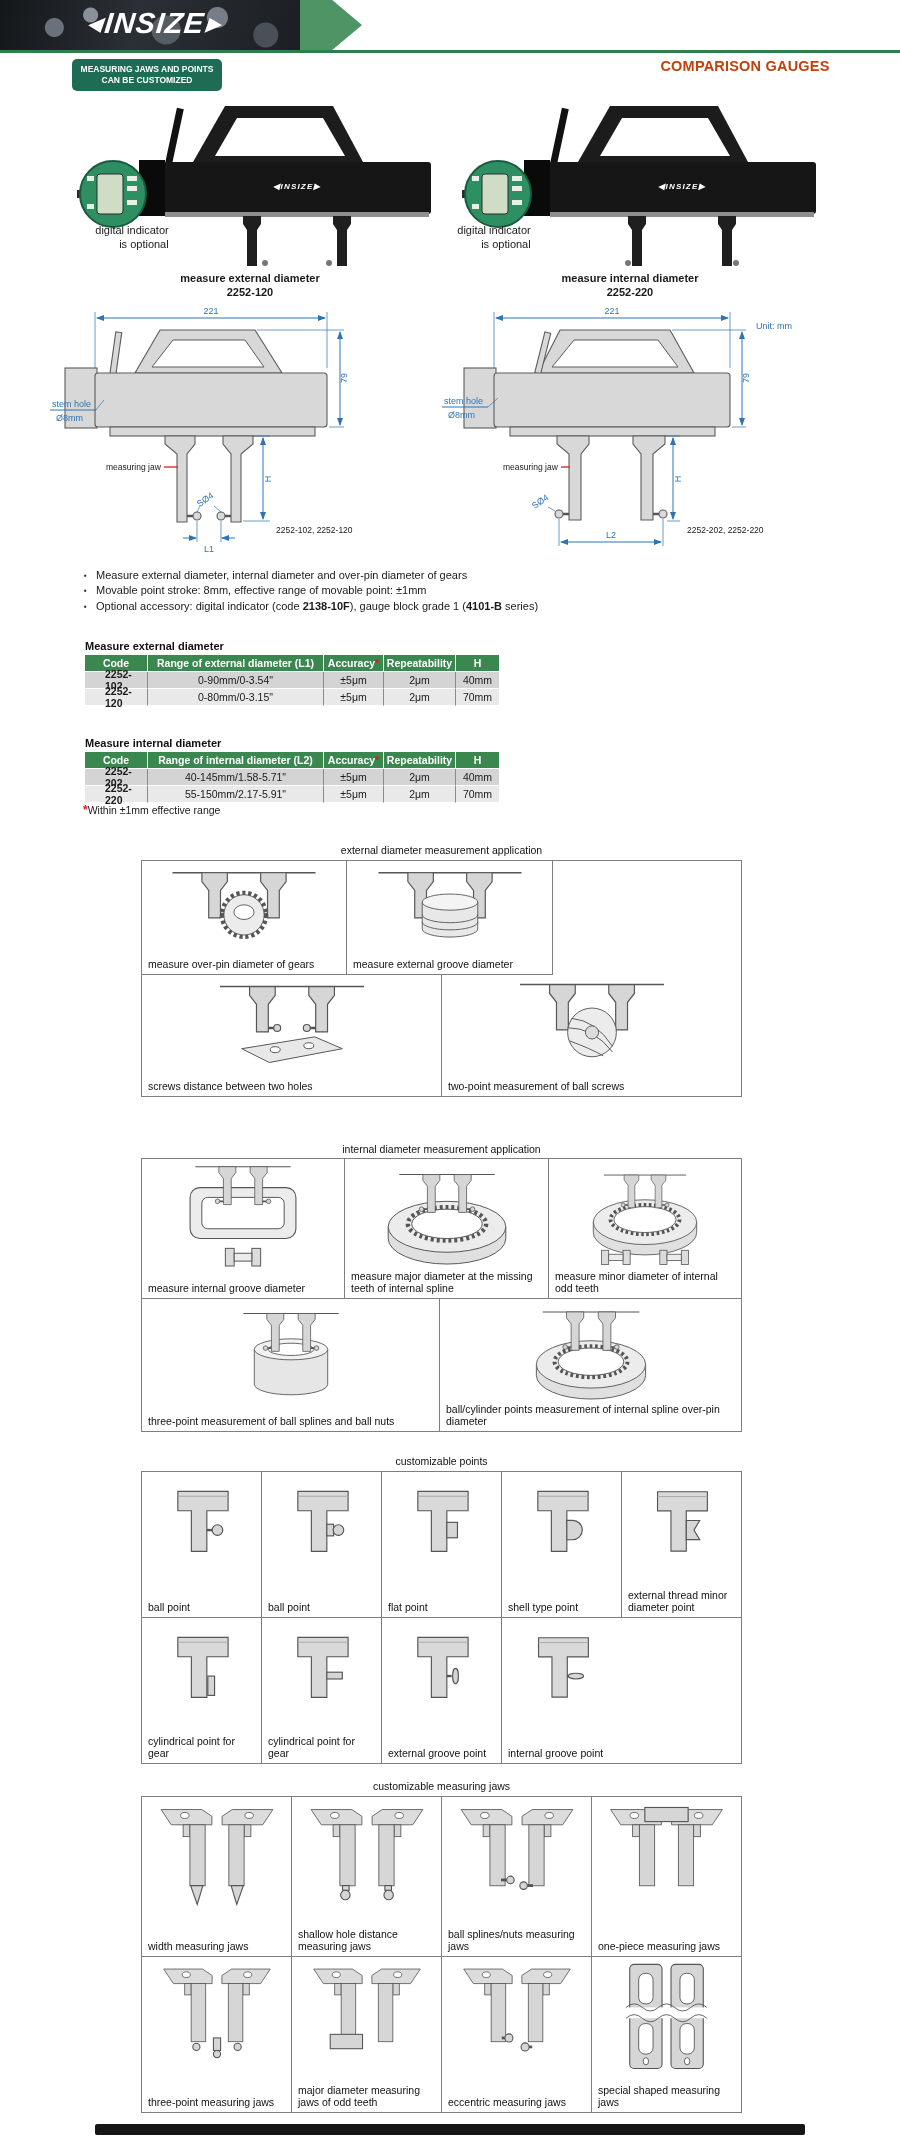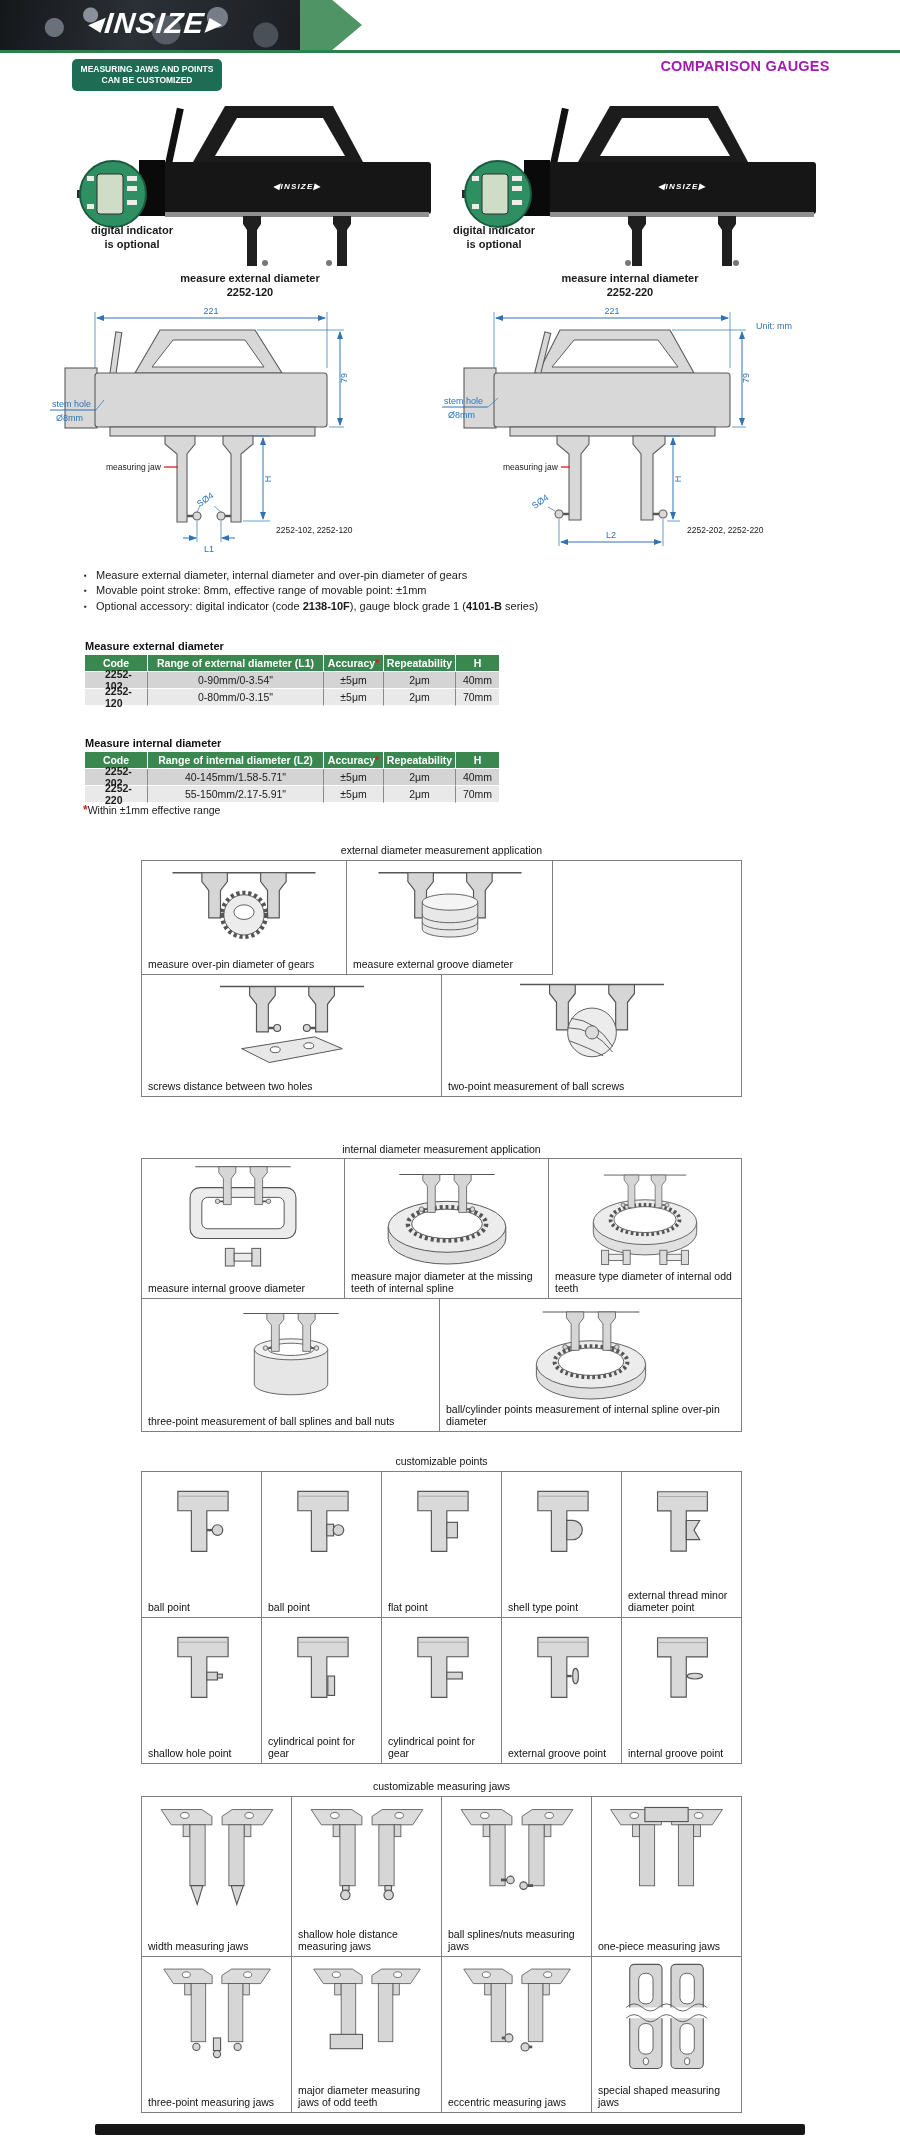"COMPARISON GAUGES" .page-title { color: #a21caf -> #c2410c }
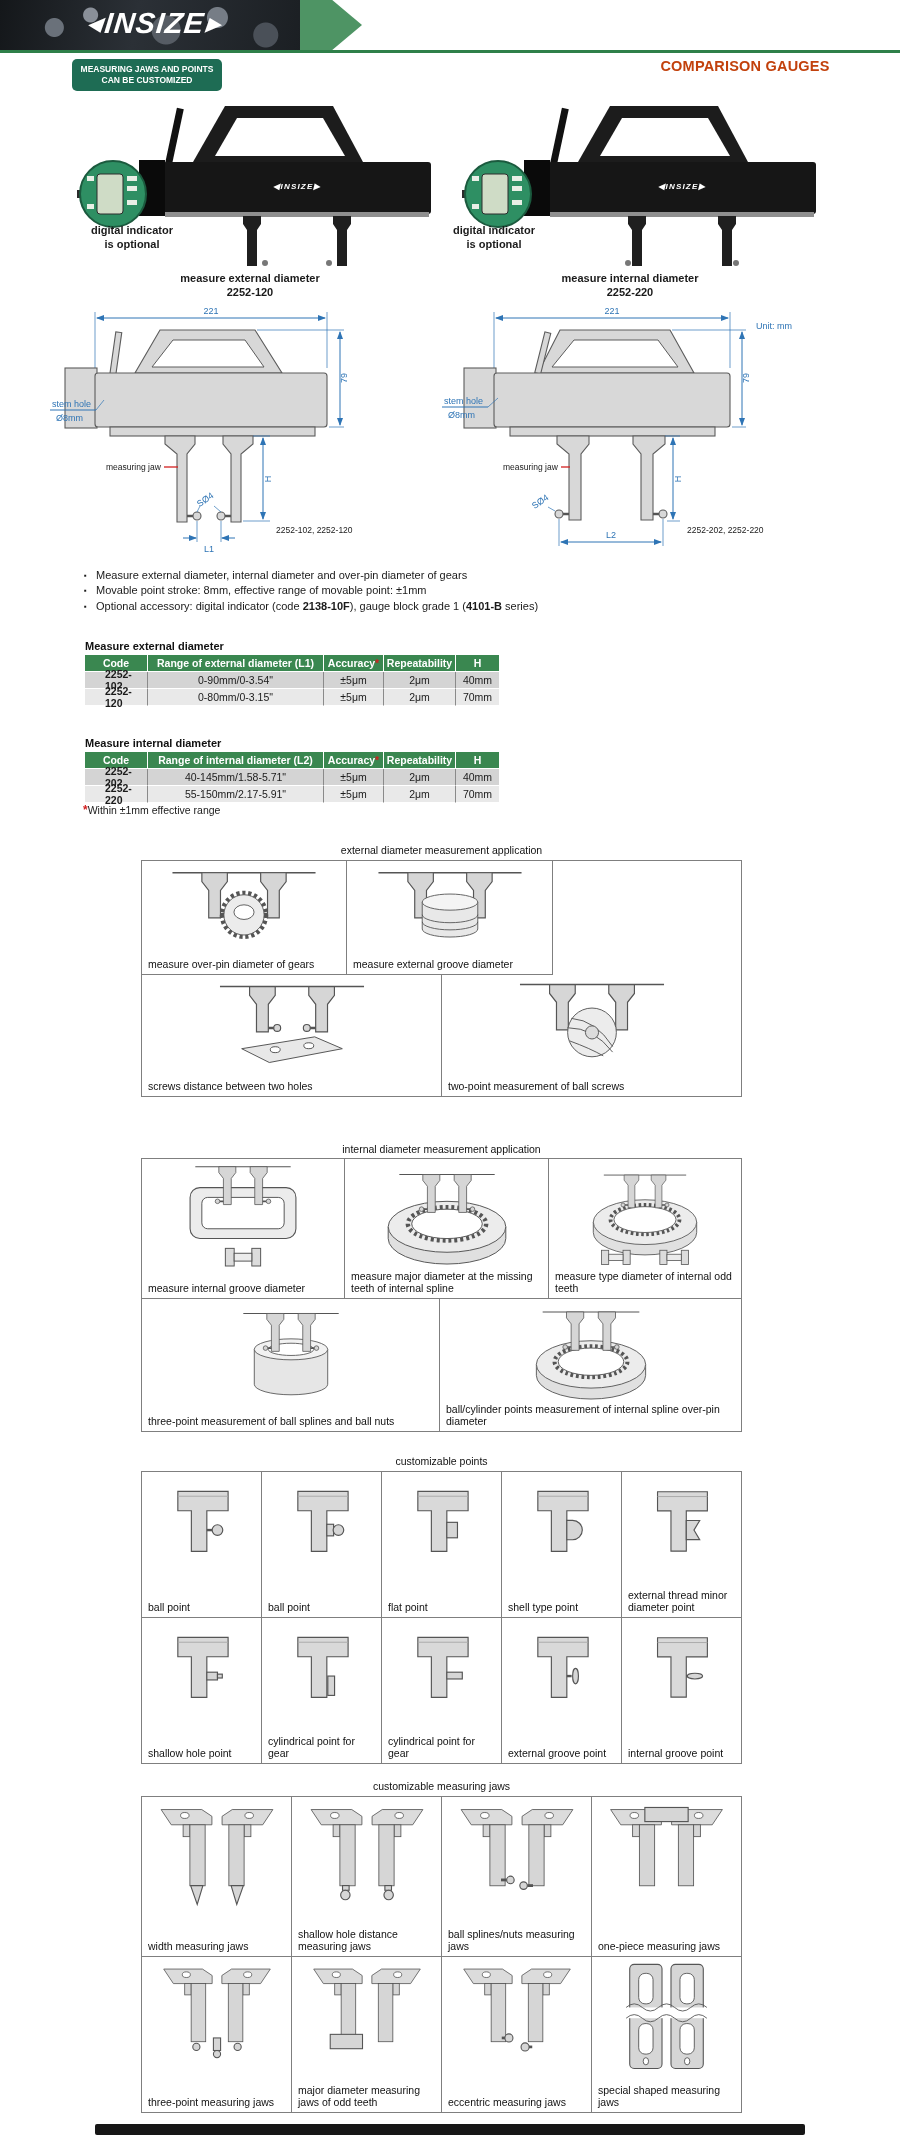"digital indicator" .note { font-weight: bold -> normal; text-align: center -> right }
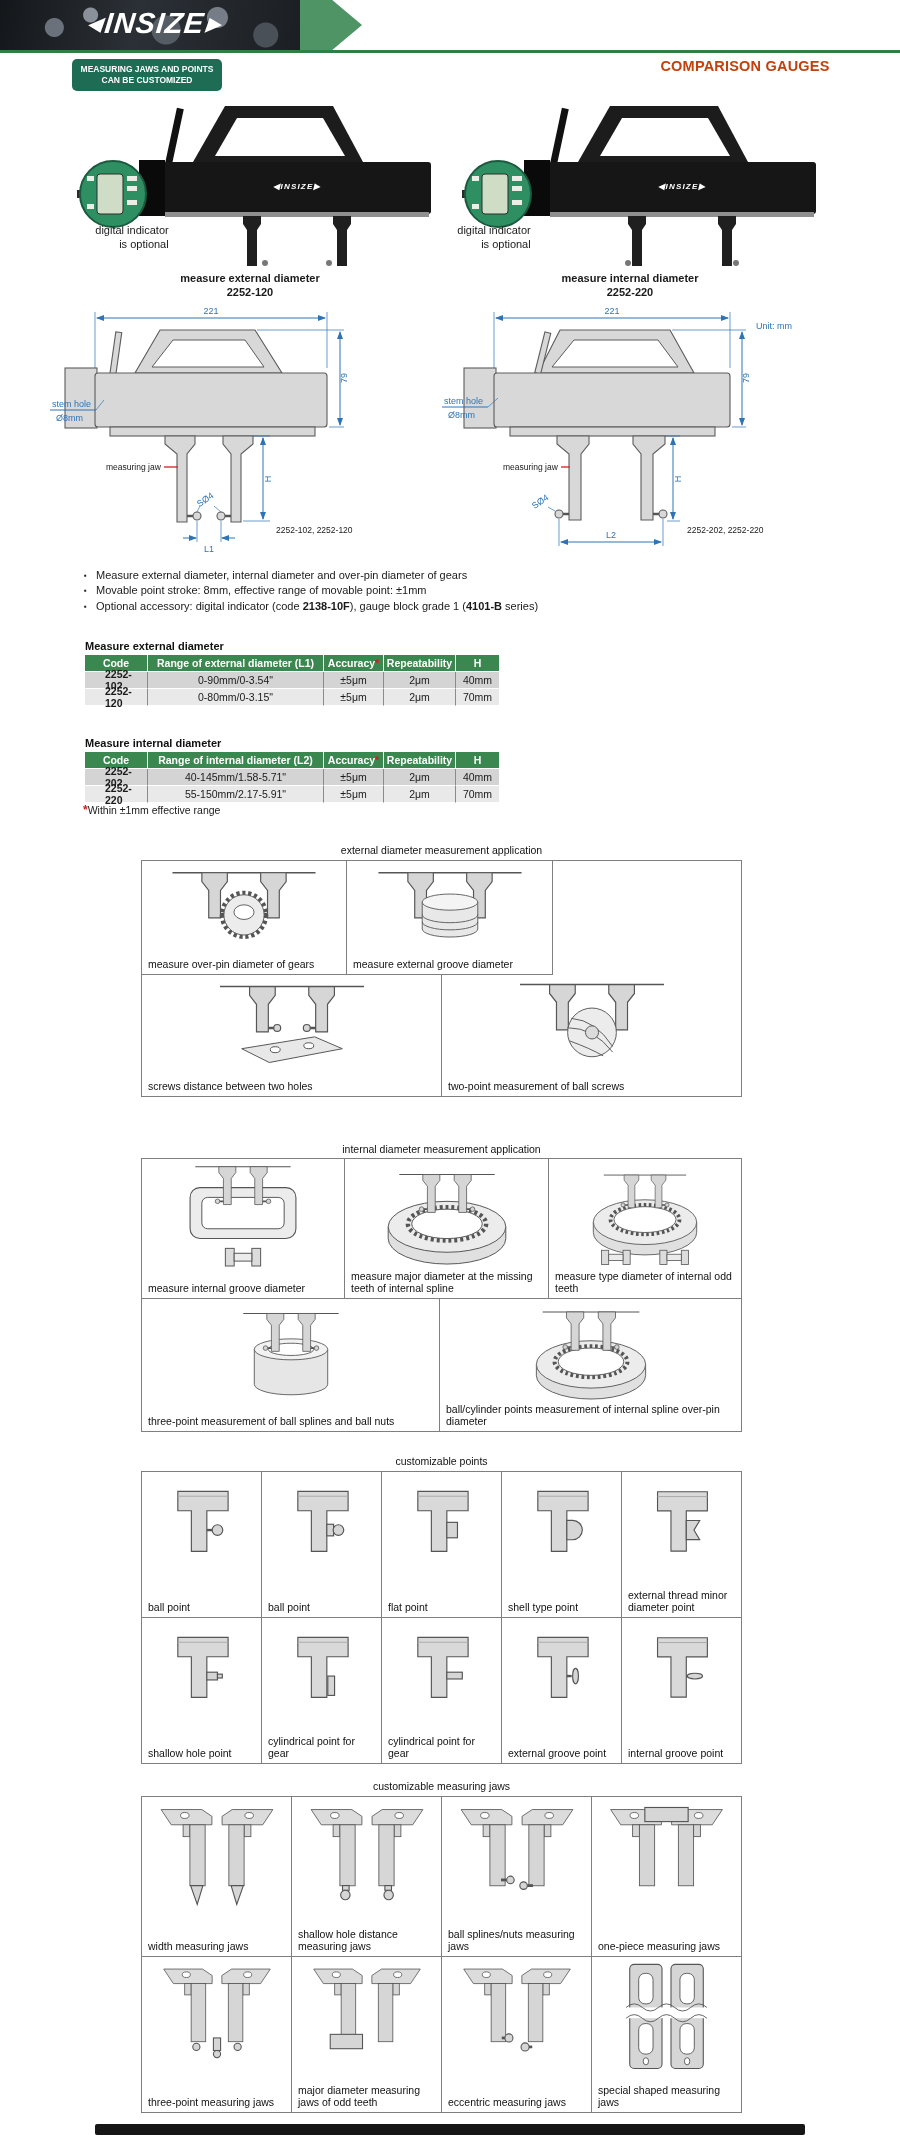"measure type diameter of internal" div.cell-cap { text: type -> minor }
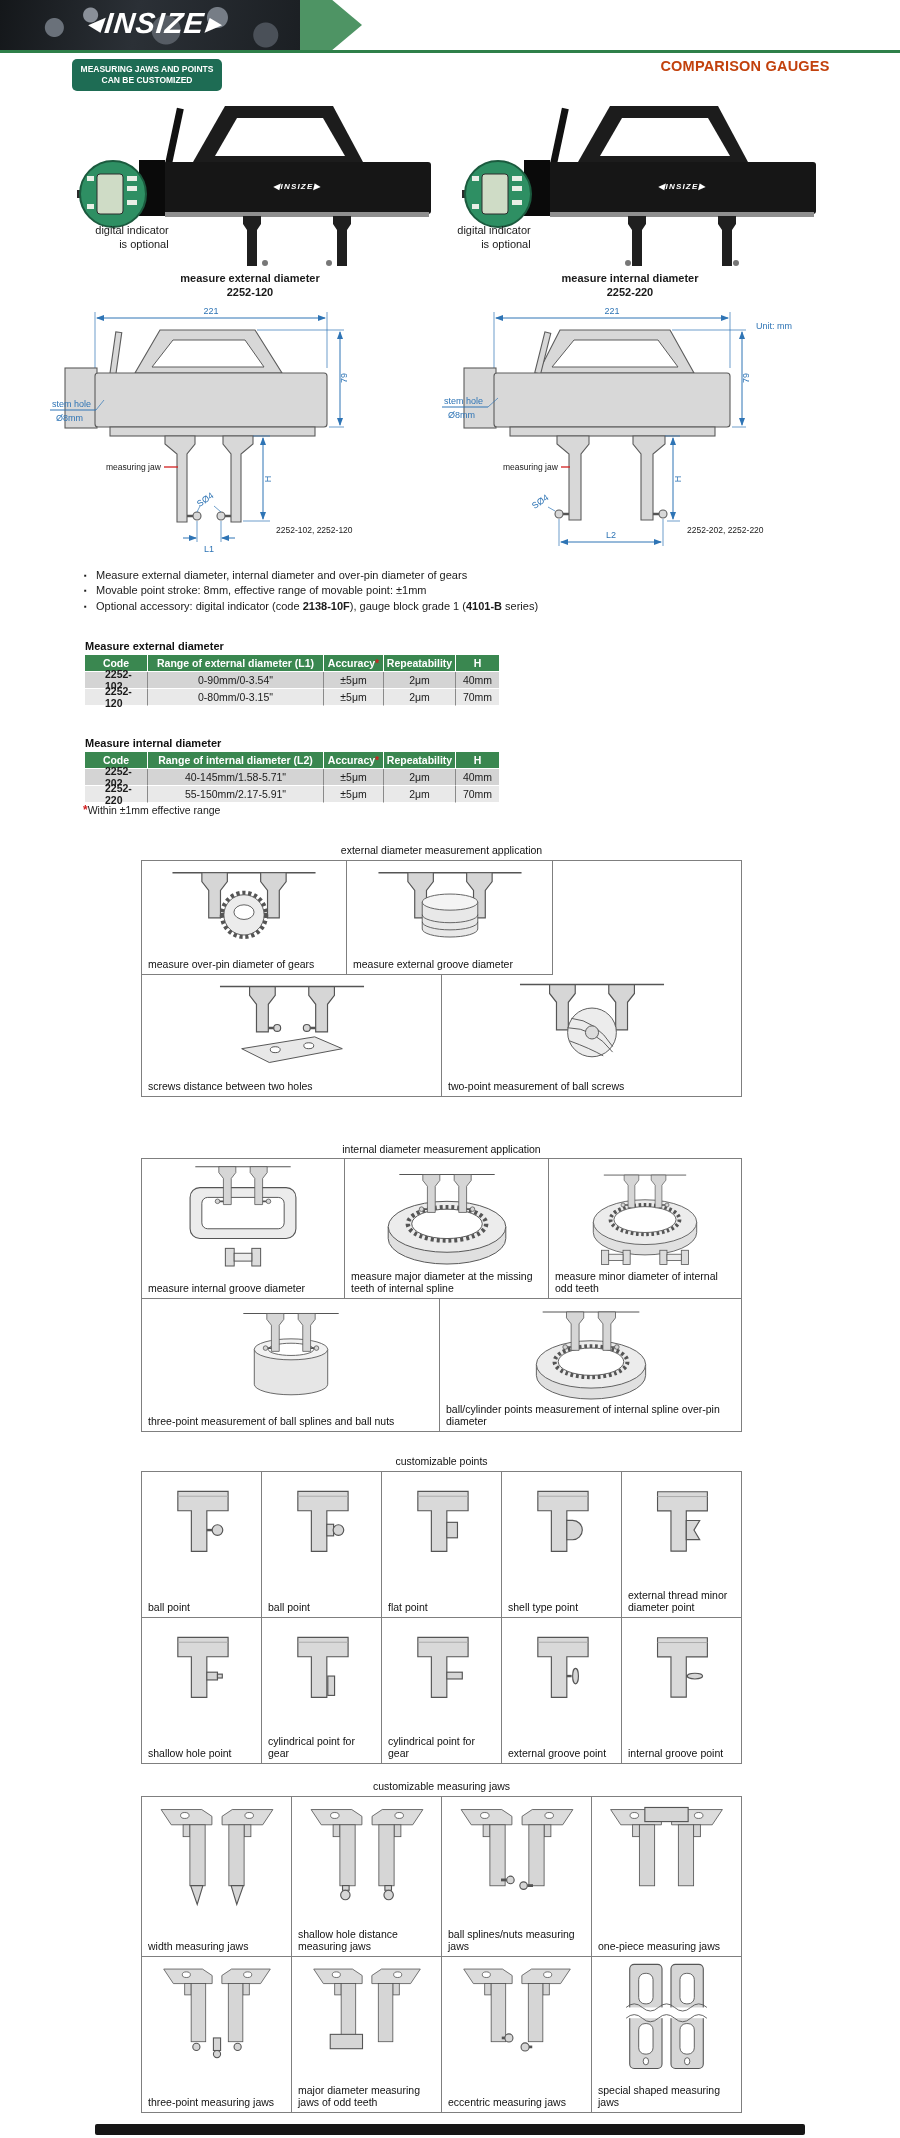"shallow hole point" div.cell { html: <div> <svg> <use></use> <rect></rect> <rect></rect> </svg> <div>shallow hole point</div> </div> -> none }
